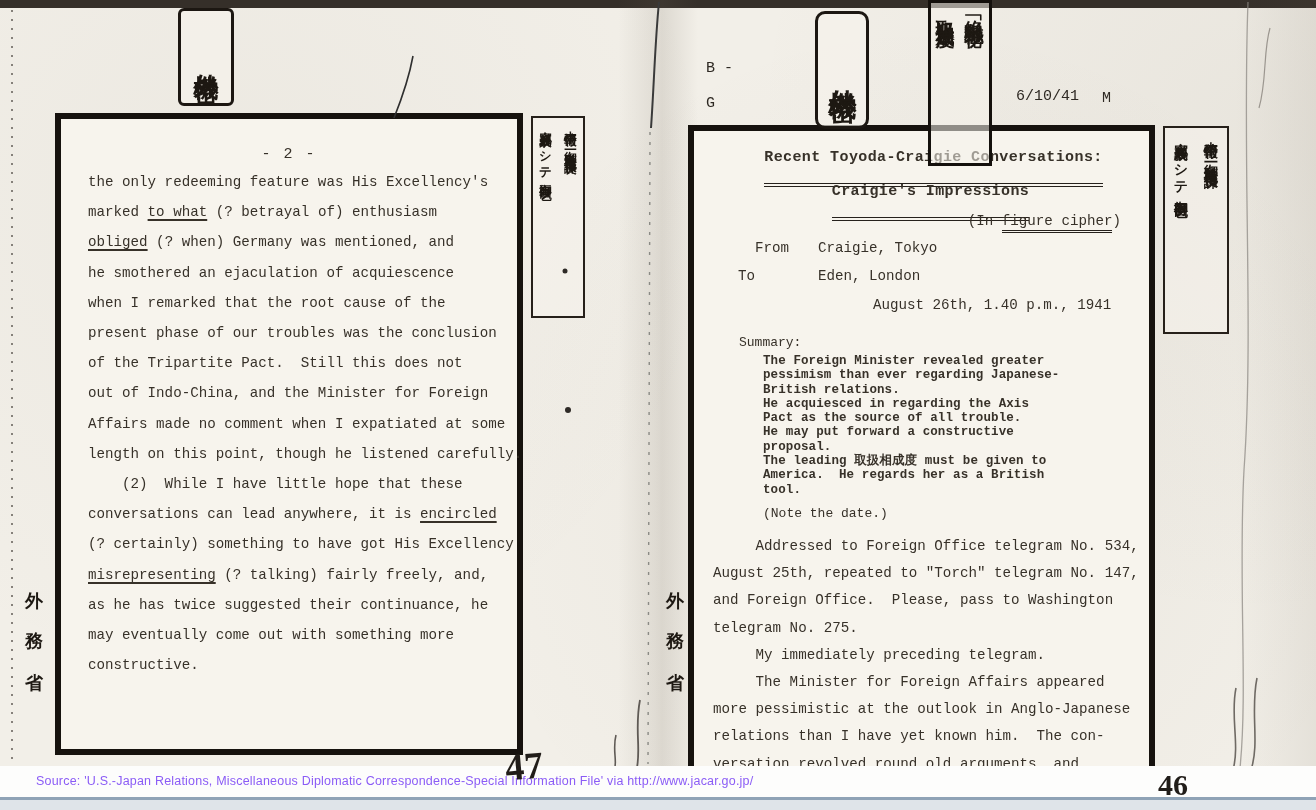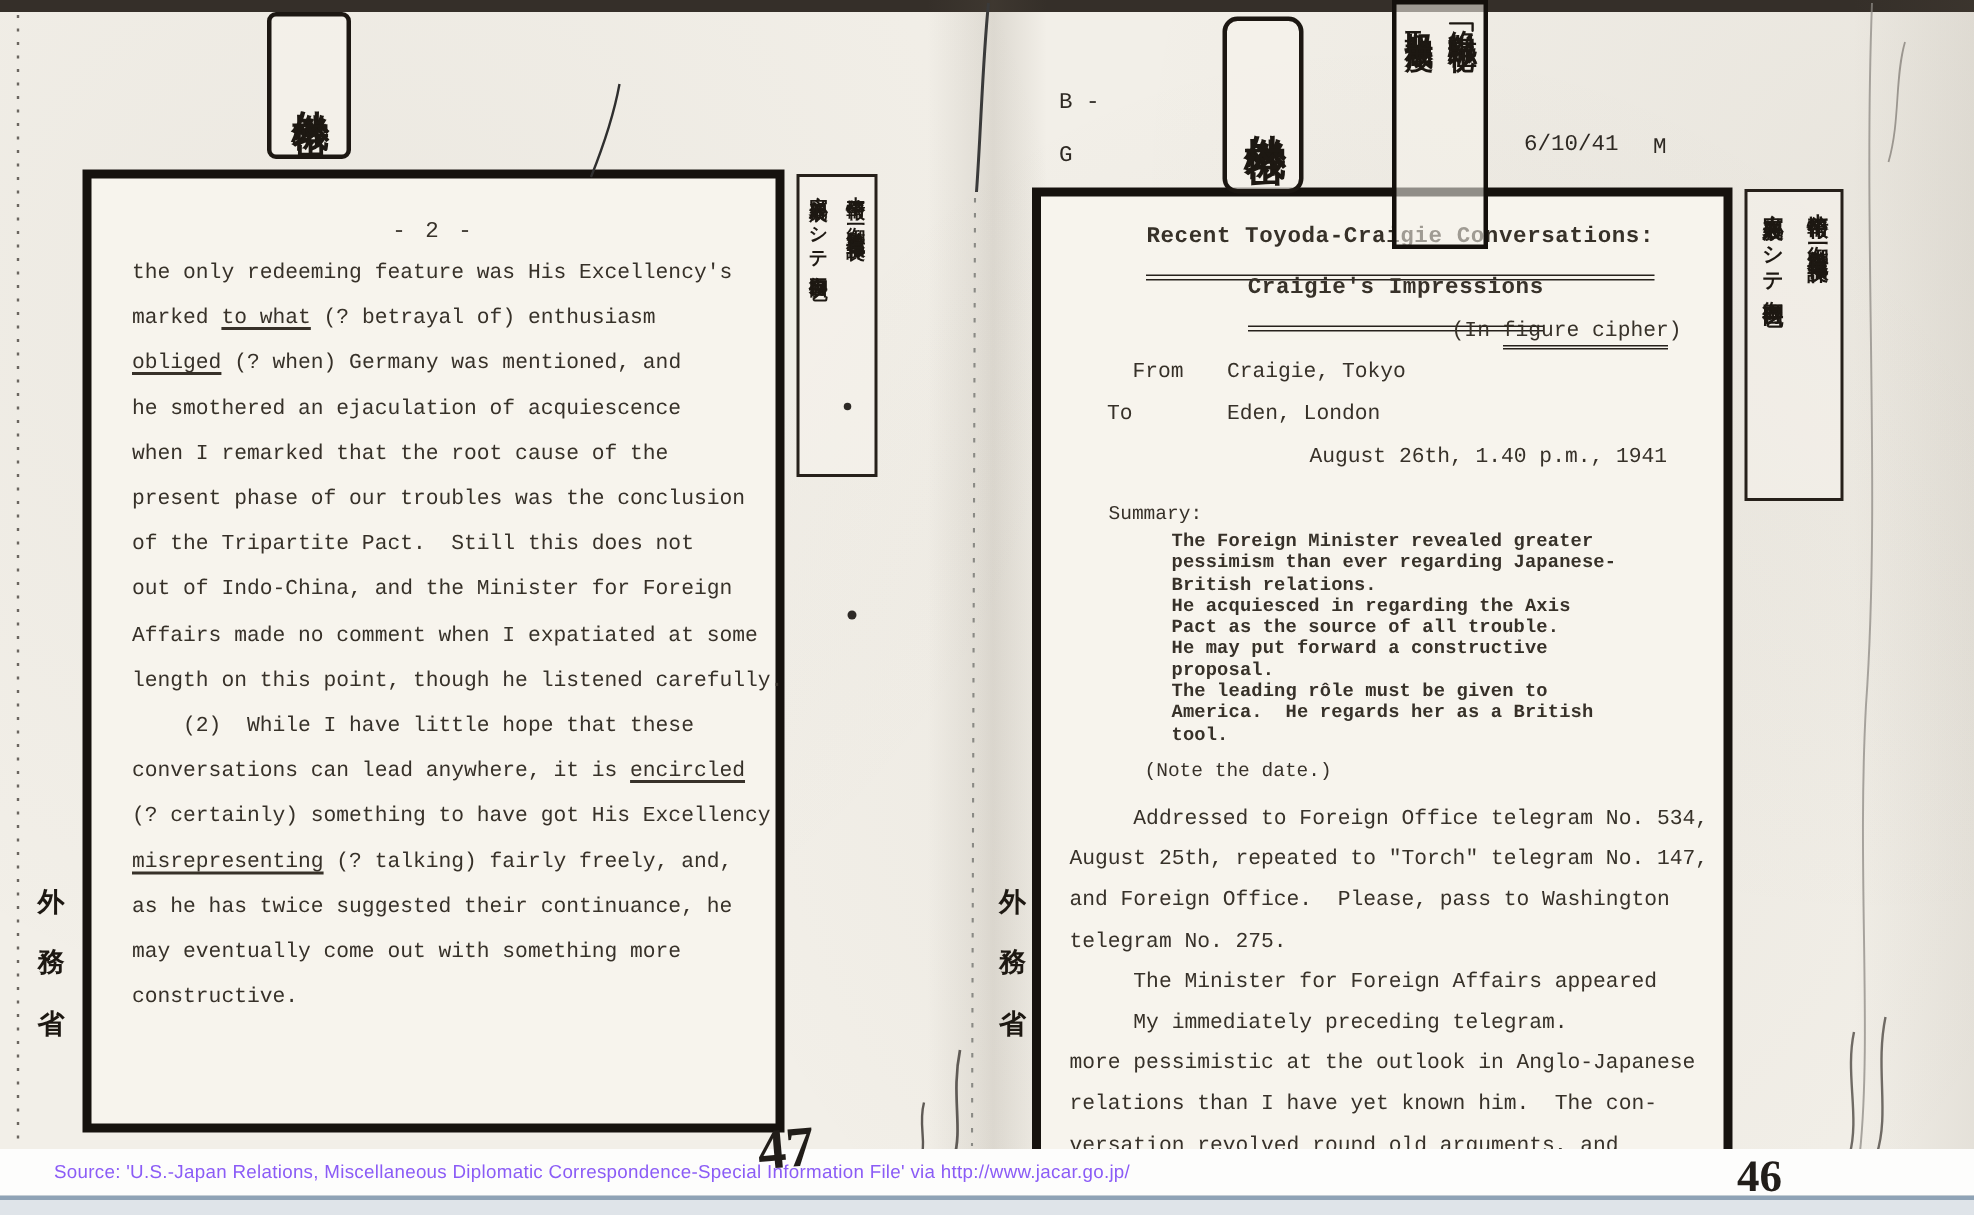"The Foreign Minister revealed greater" .rp-summary { margin-left: 18px -> none }
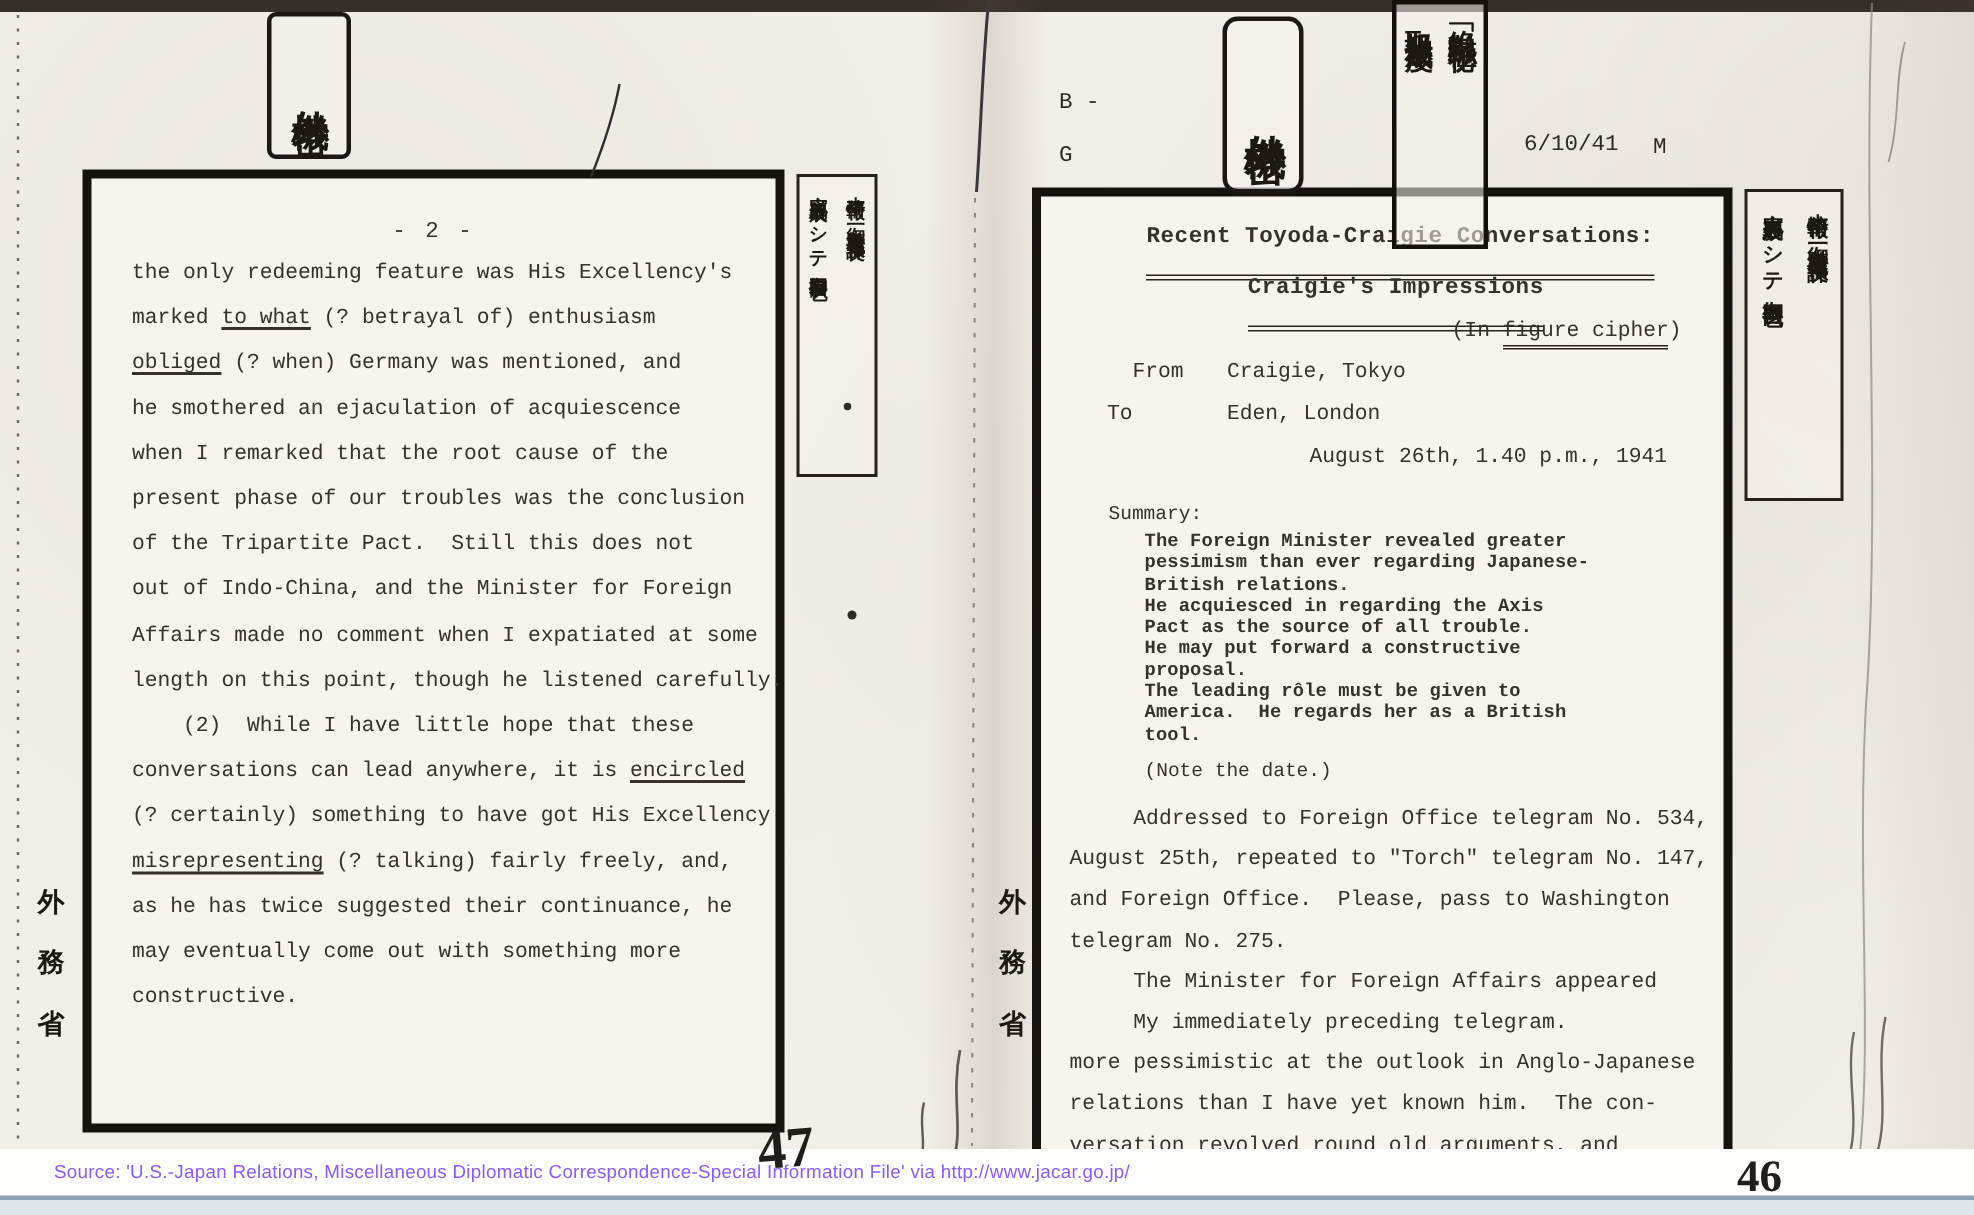"The leading rôle must be" span { text: rôle -> 取扱相成度 }
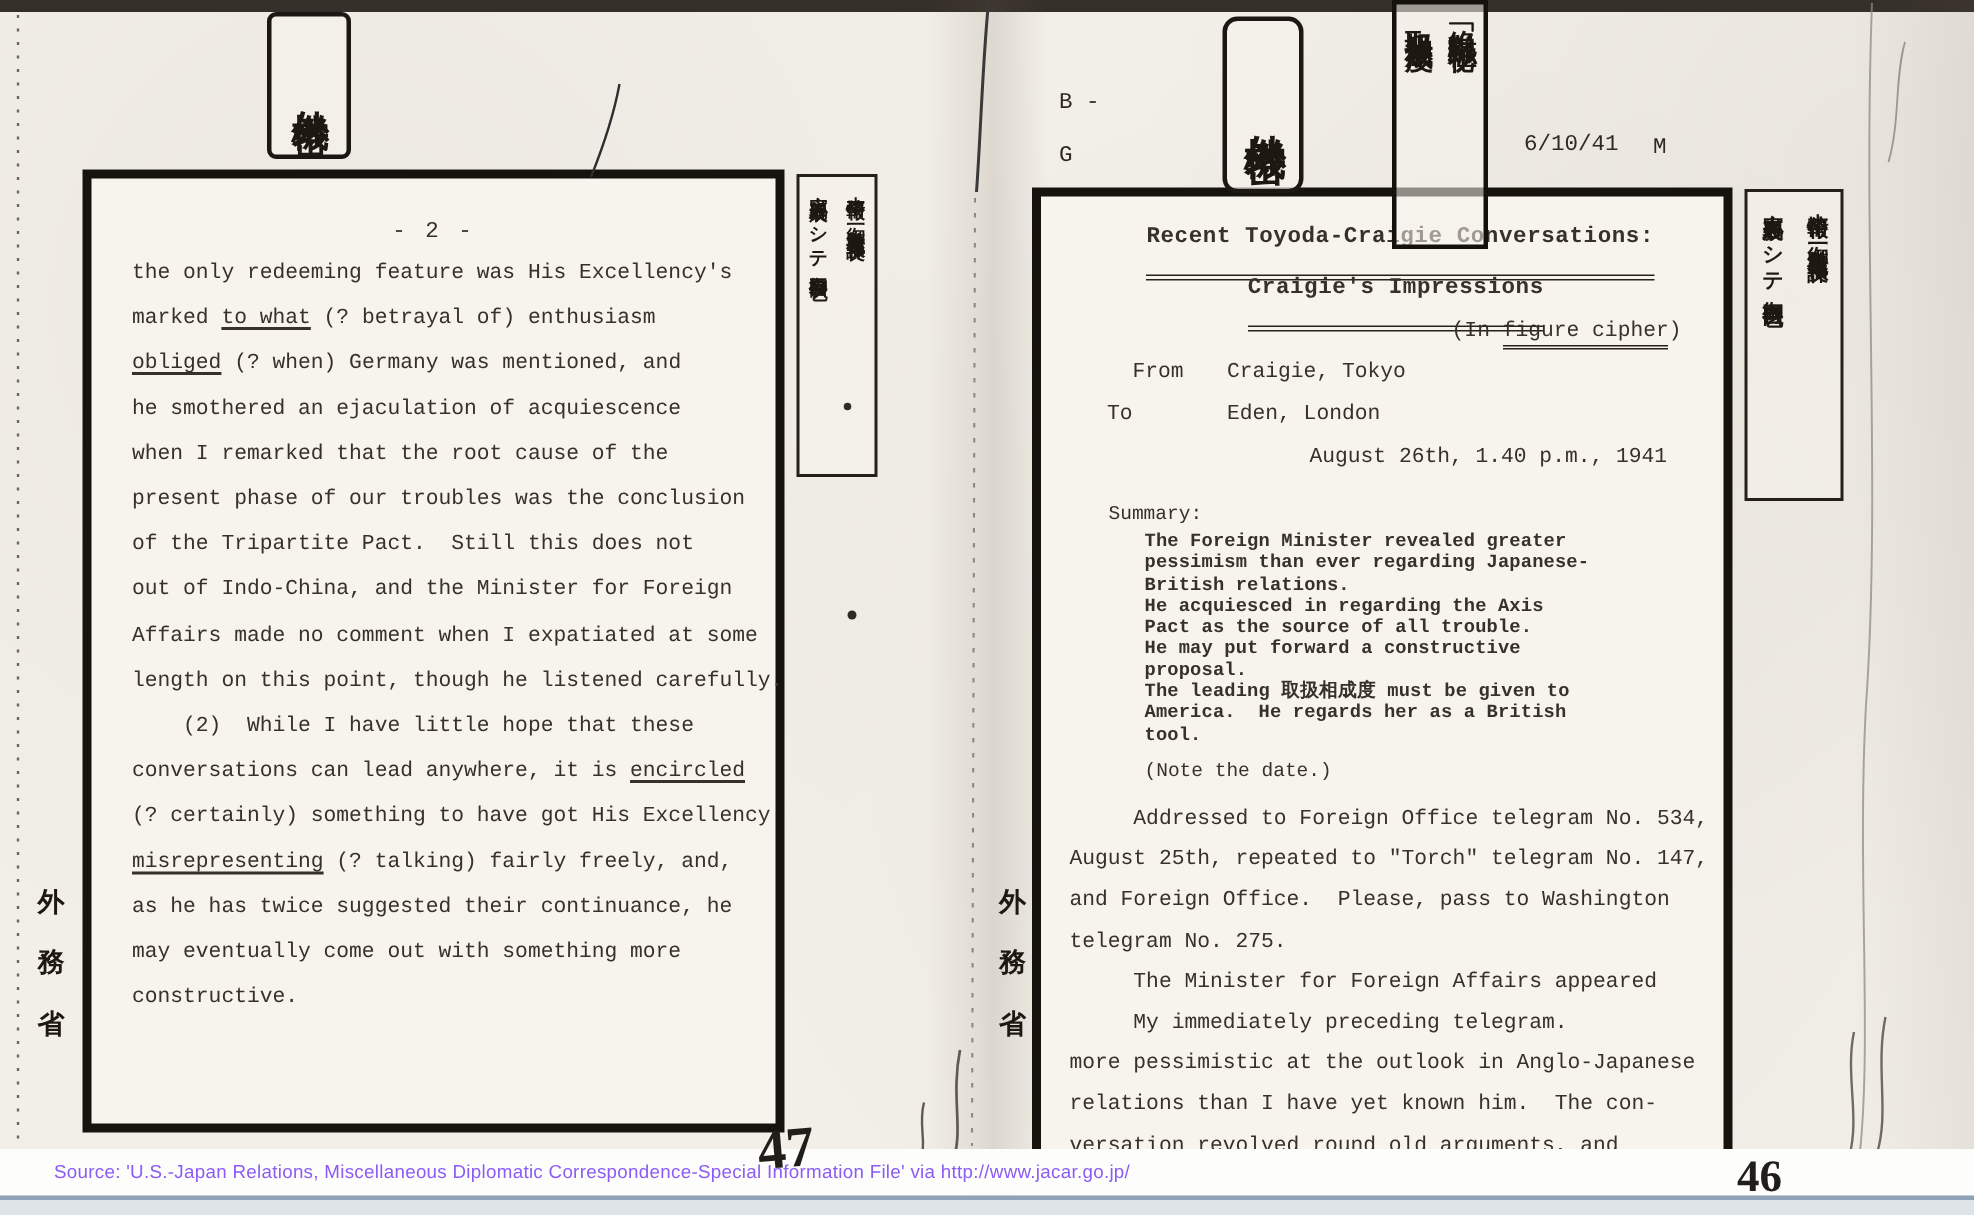"The Minister for Foreign Affairs" div.line { order: before "My immediately preceding telegram." -> after "My immediately preceding telegram." }
